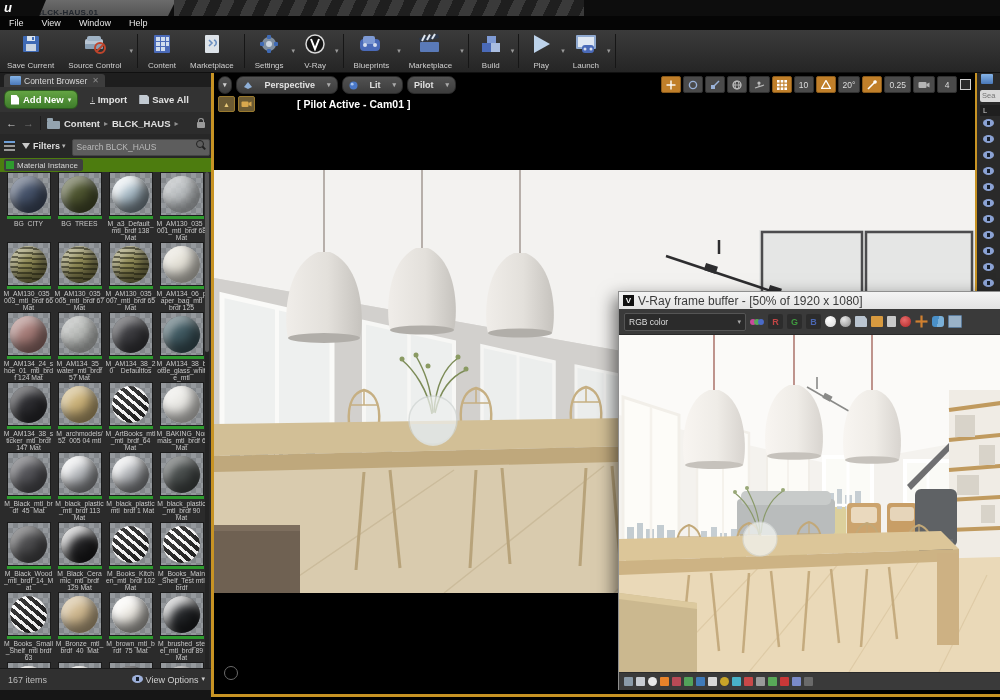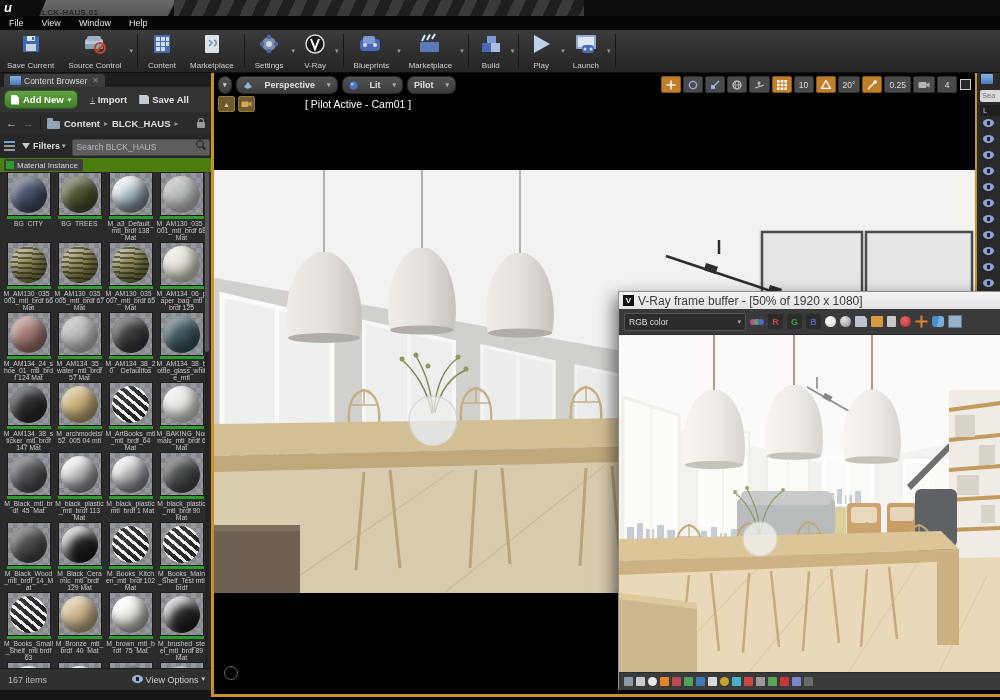"[ Pilot Active - Cam01" #pilot-text { font-weight: normal -> bold; margin-left: 20px -> 12px }
